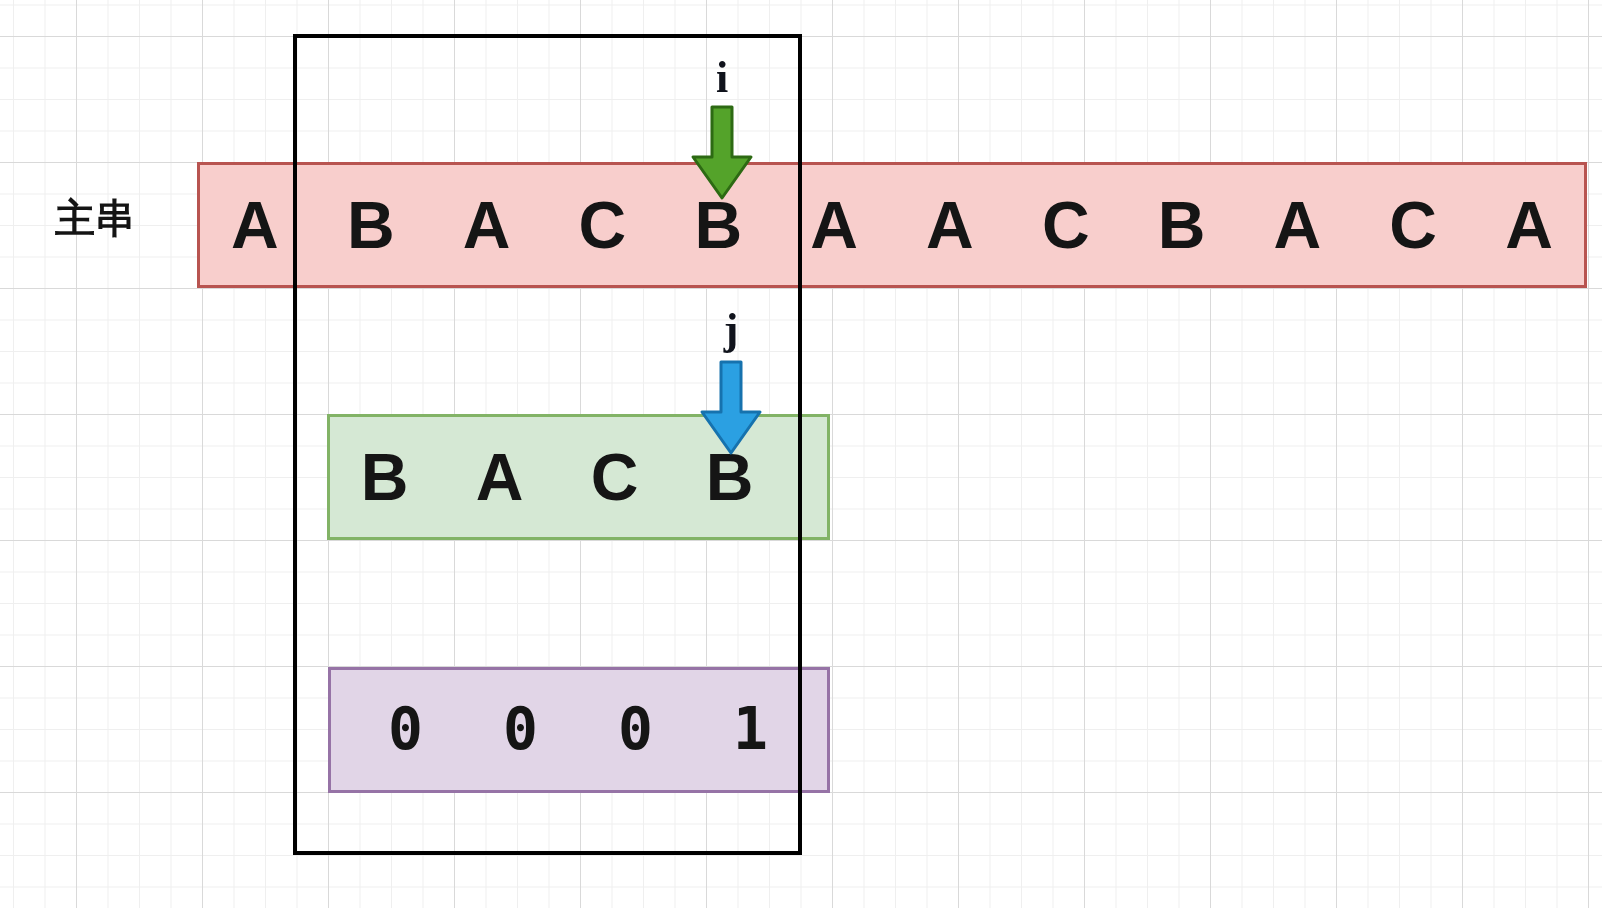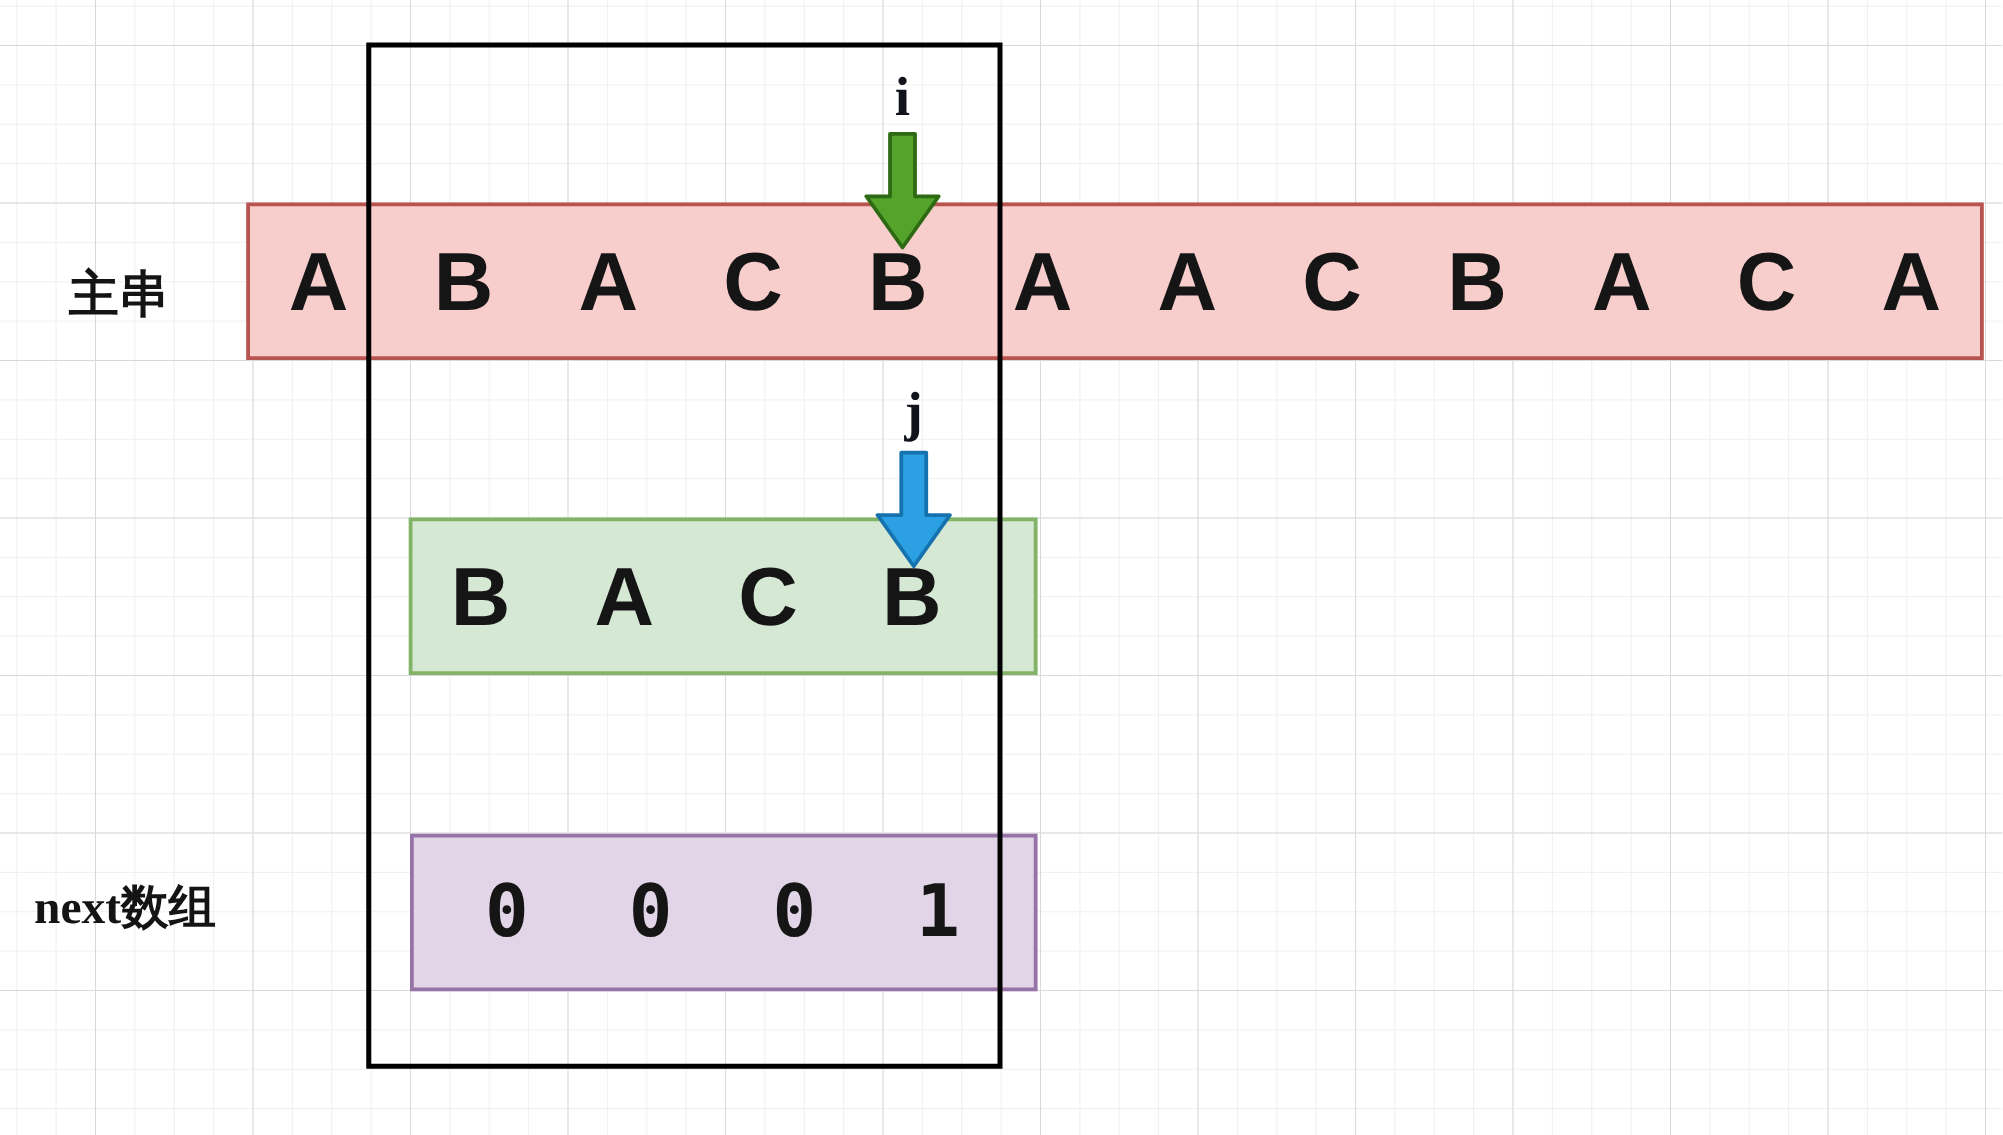"主串" .label-main { top: 208px -> 191px }
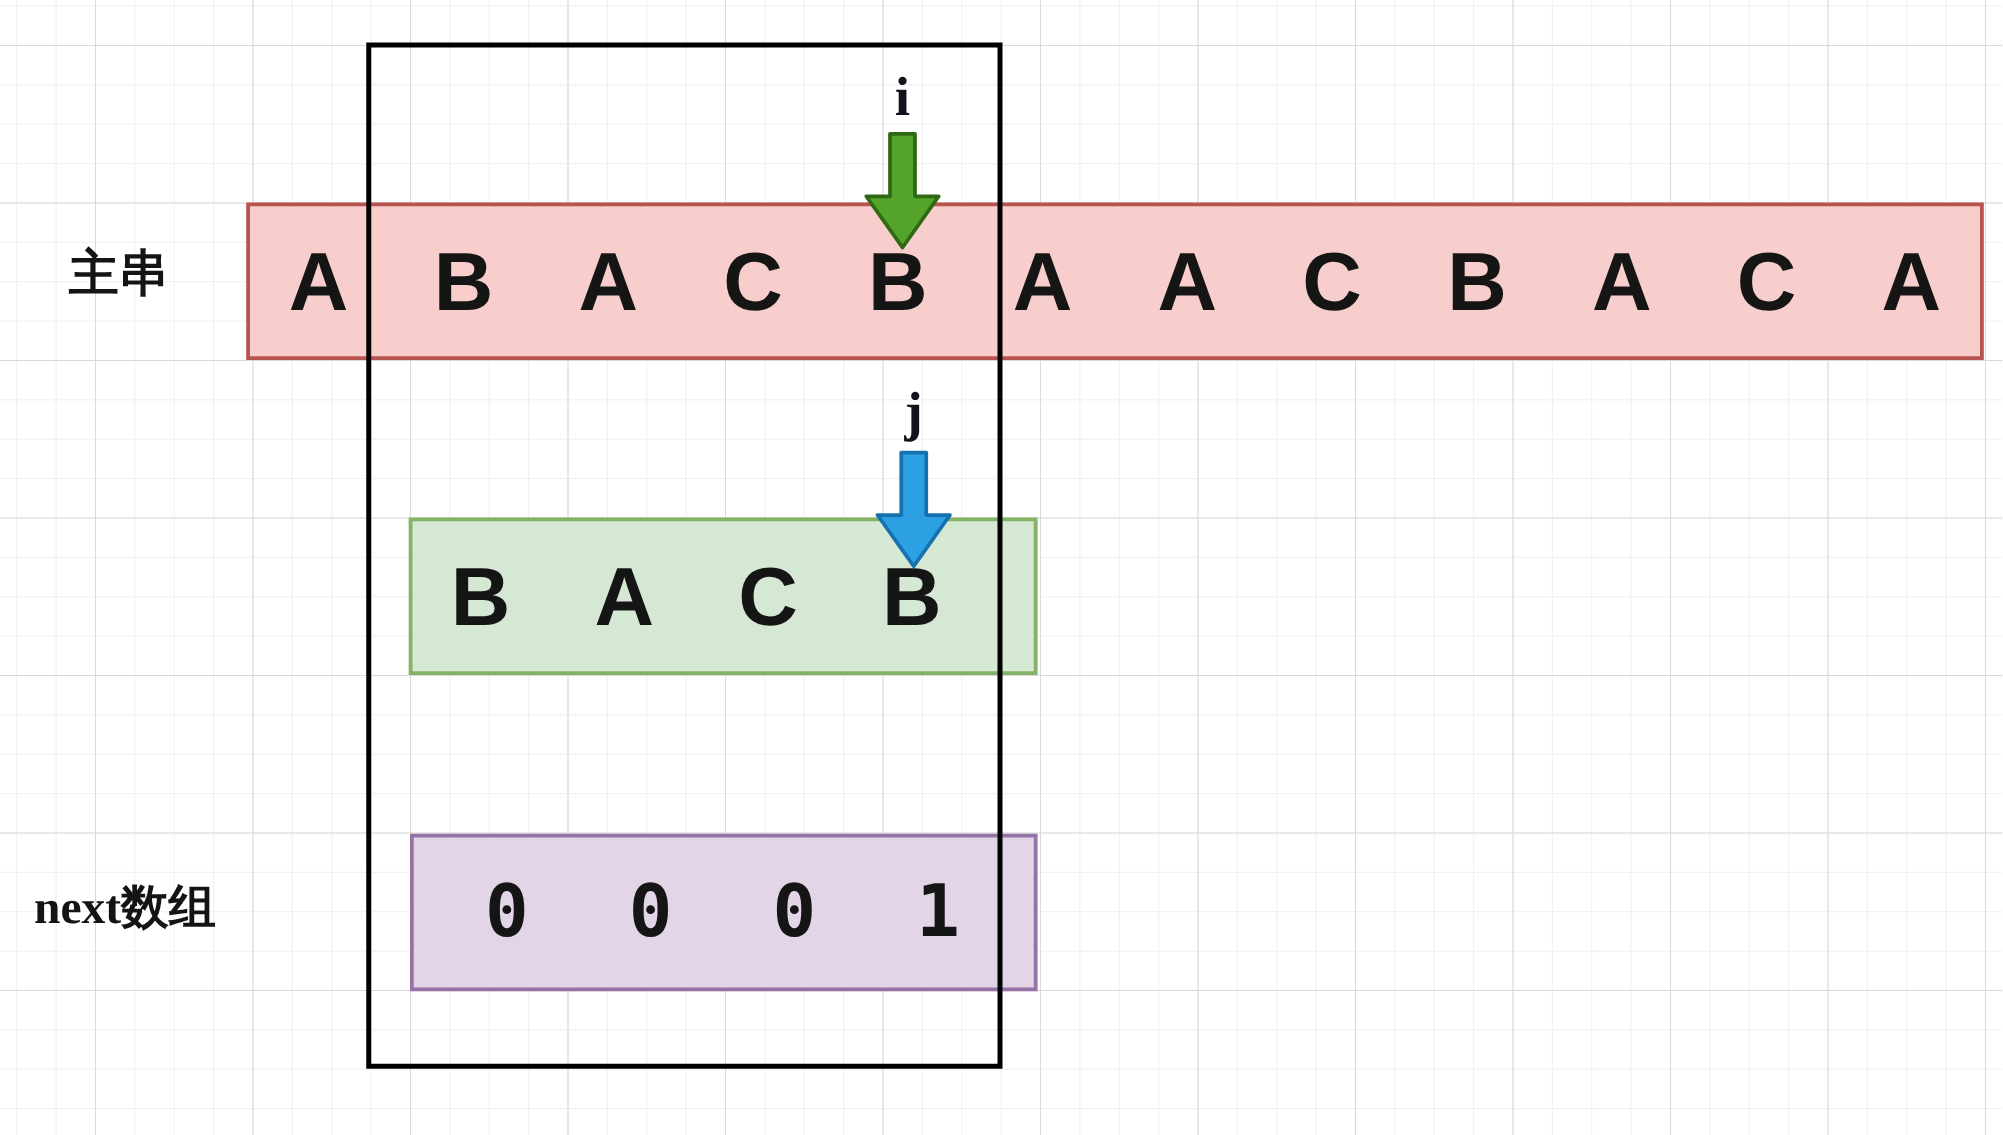"next数组" div.side-label { html: <div>next数组</div> -> none }
